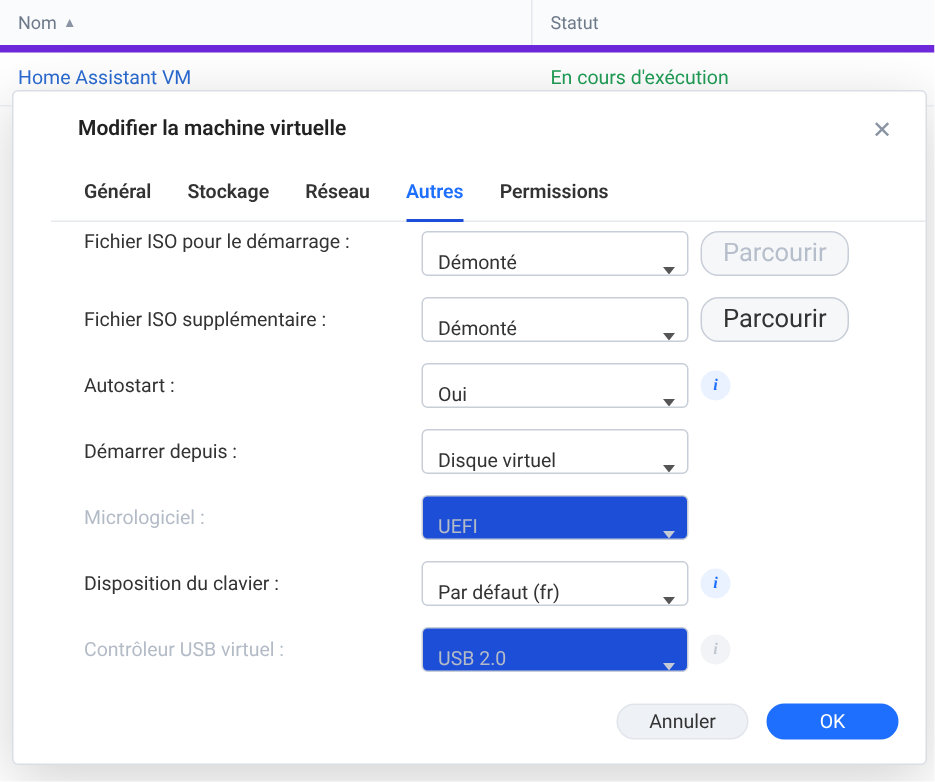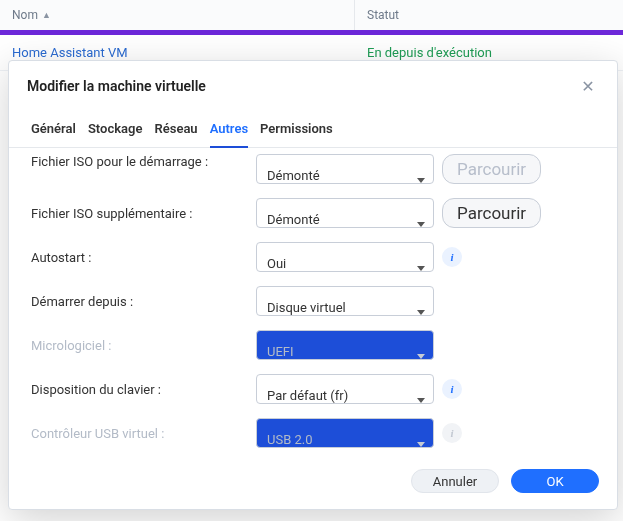"En depuis d'exécution" div.bg-cell { text: depuis -> cours }
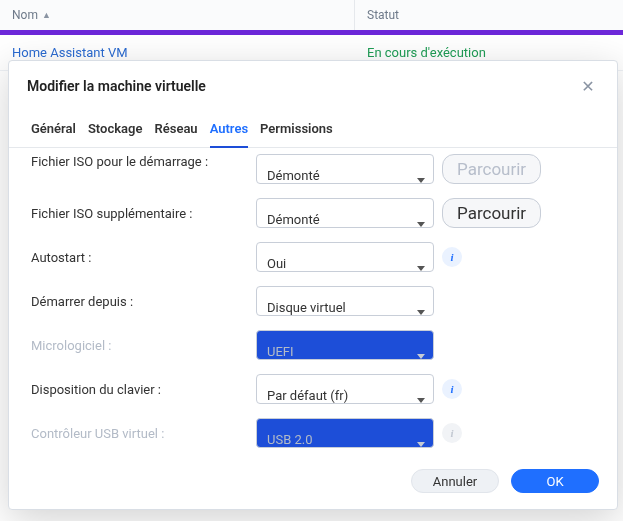"Modifier la machine virtuelle" .modal { padding-left: none -> 25px }
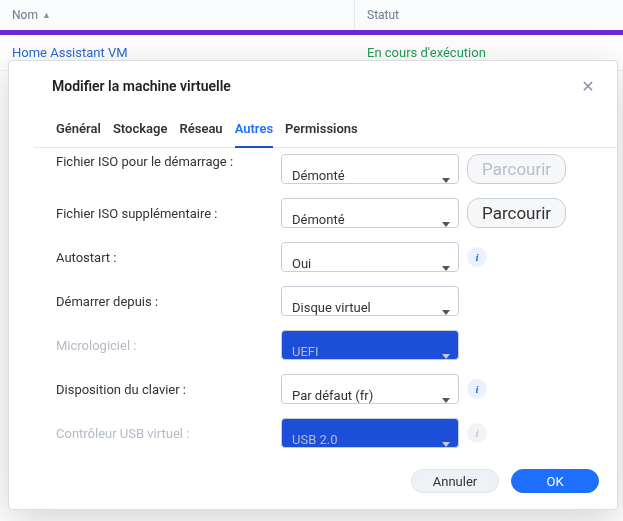"Général" .tabs { gap: 12px -> 24px }
